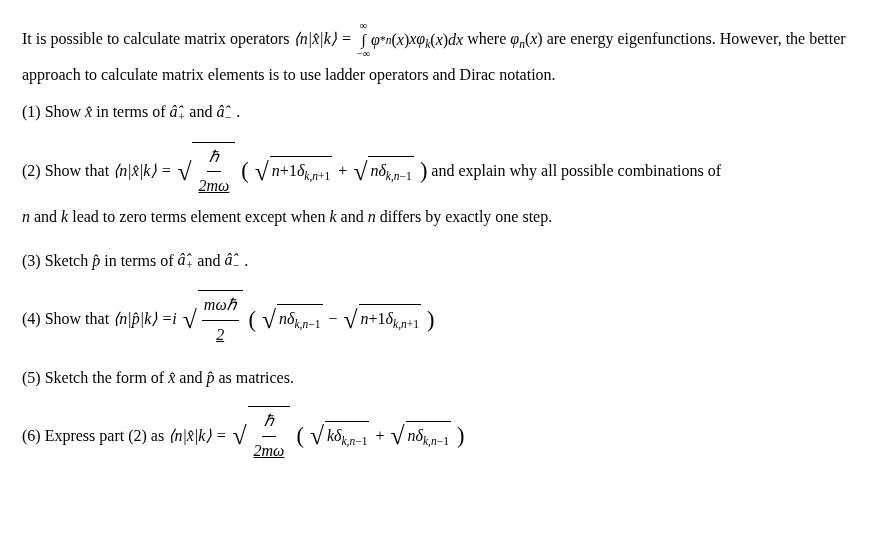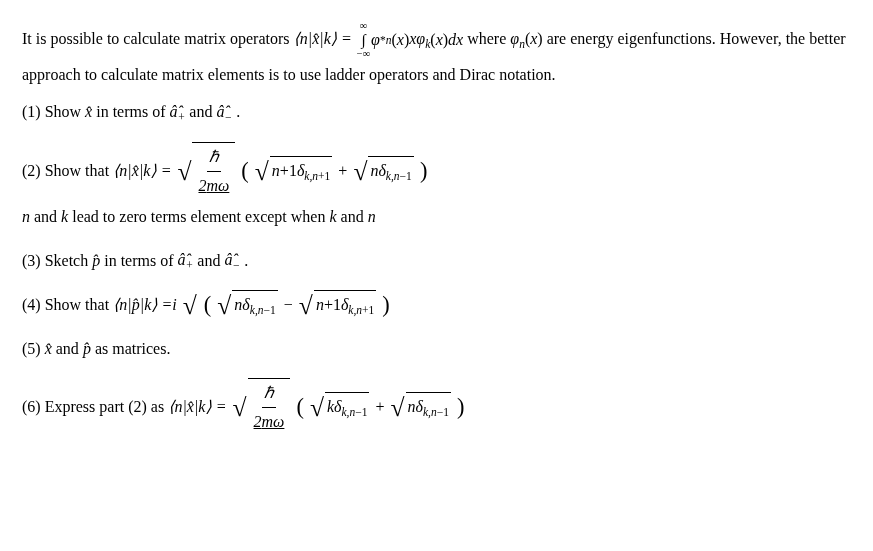"and explain why all possible" span { html: none -> <span>and explain why all possible combinations of</span> }
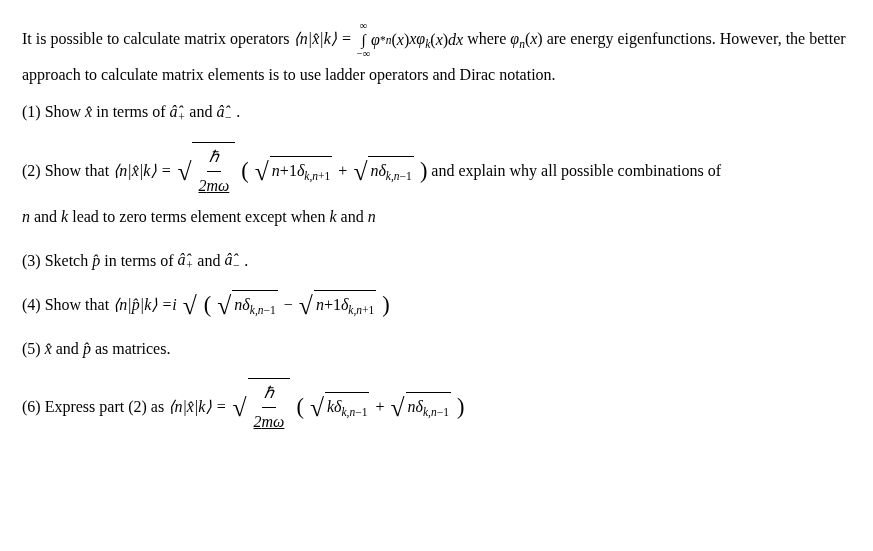"differs by exactly one step." span { html: none -> <span>differs by exactly one step.</span> }
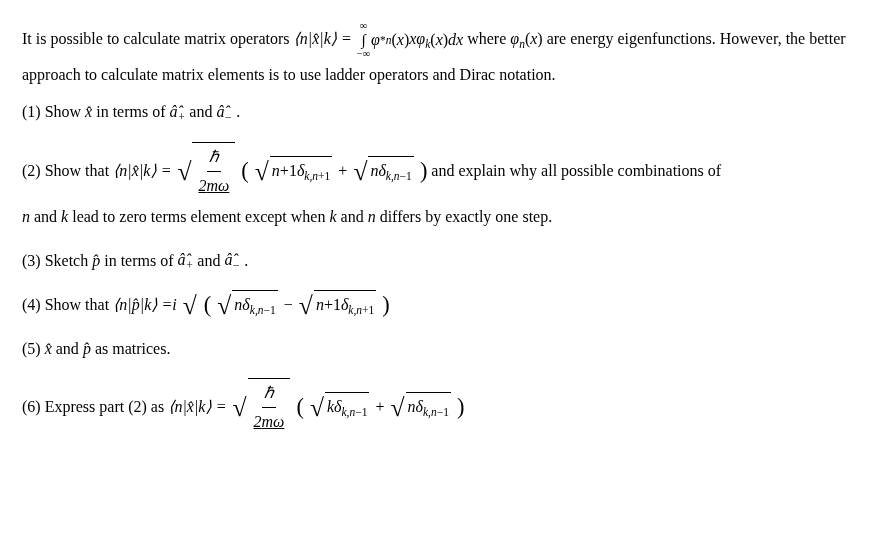"mωℏ" span.sqrt-content { html: none -> <span> <span> <span><em>mωℏ</em></span> <span>2</span> </span> </span> }
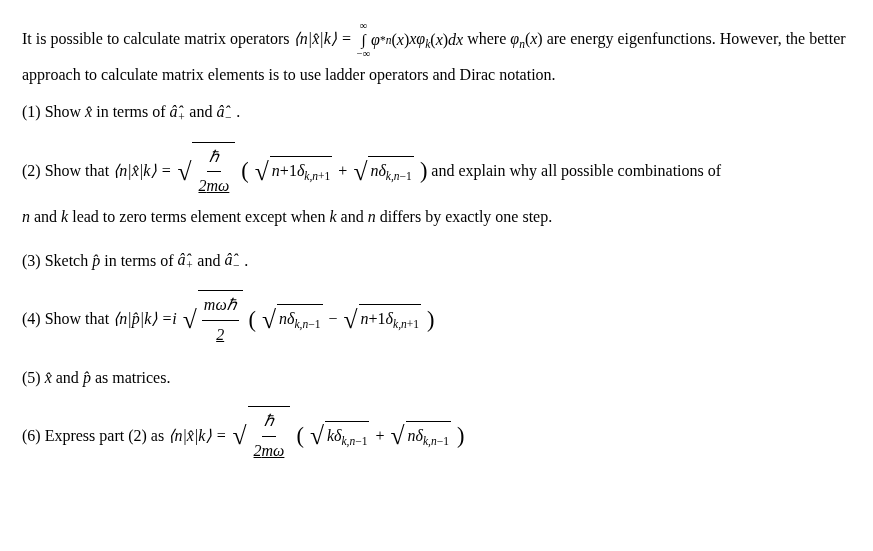"Sketch the form of" span { html: none -> <span>Sketch the form of</span> }
